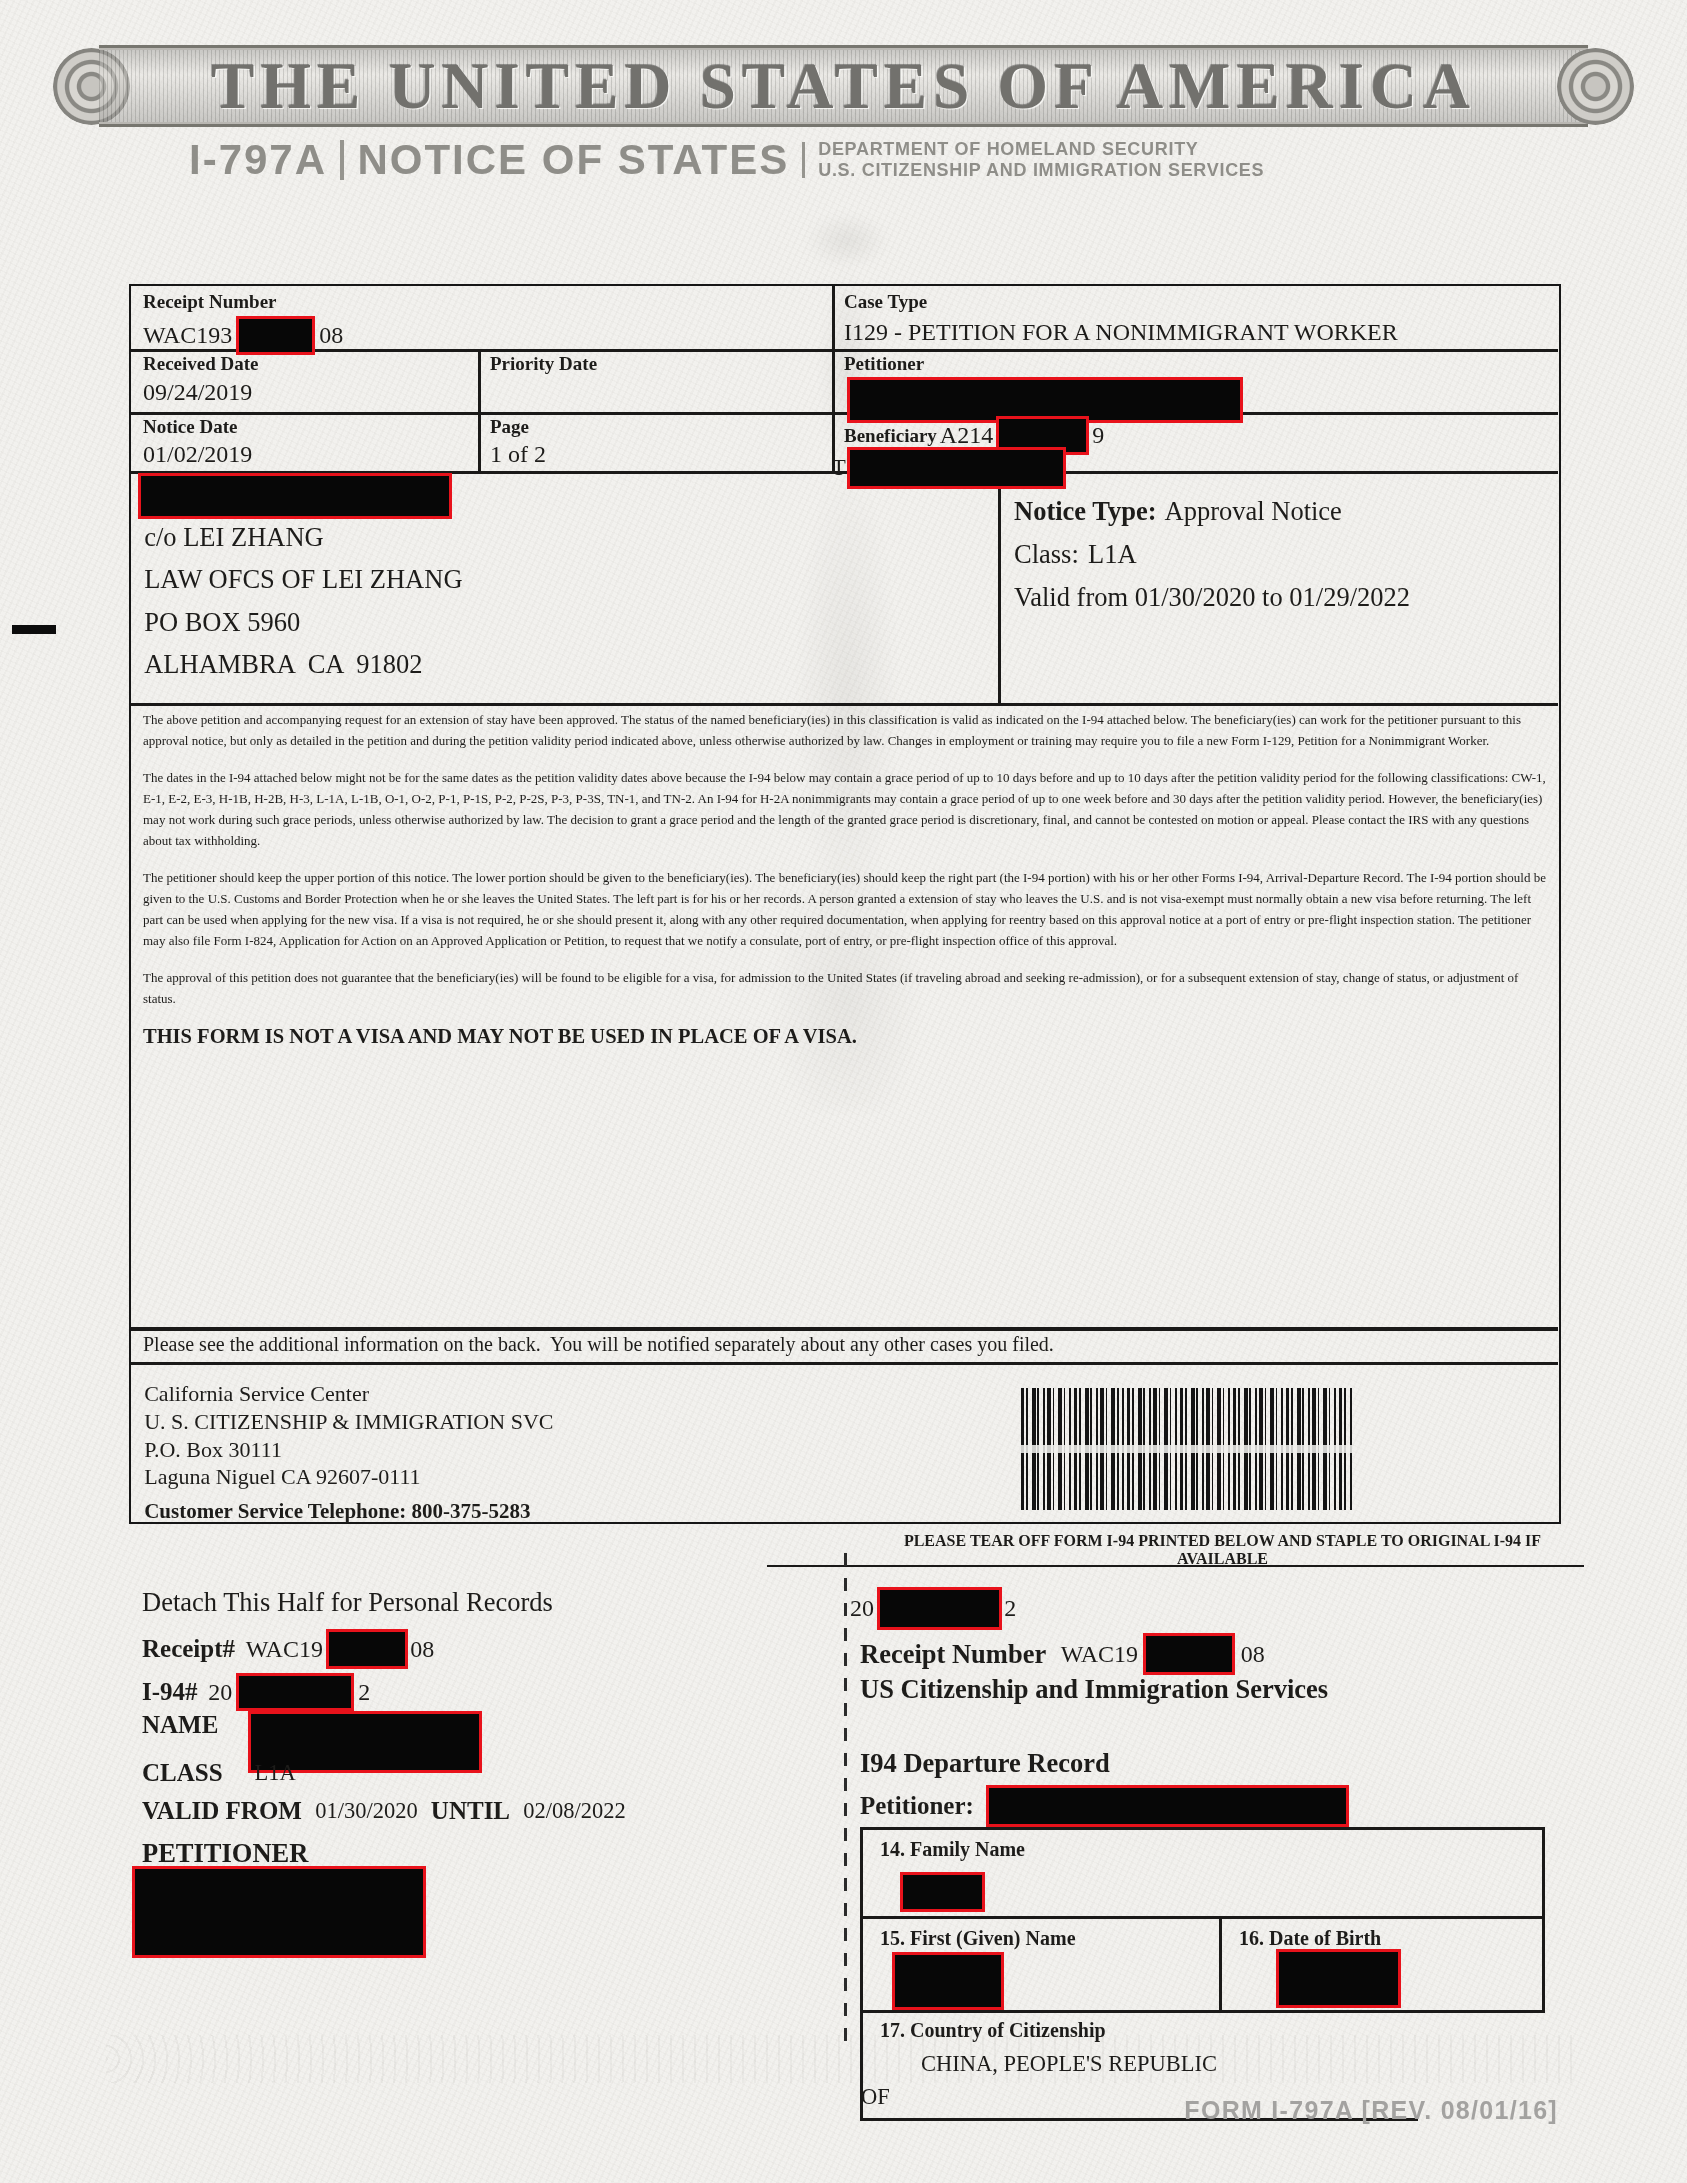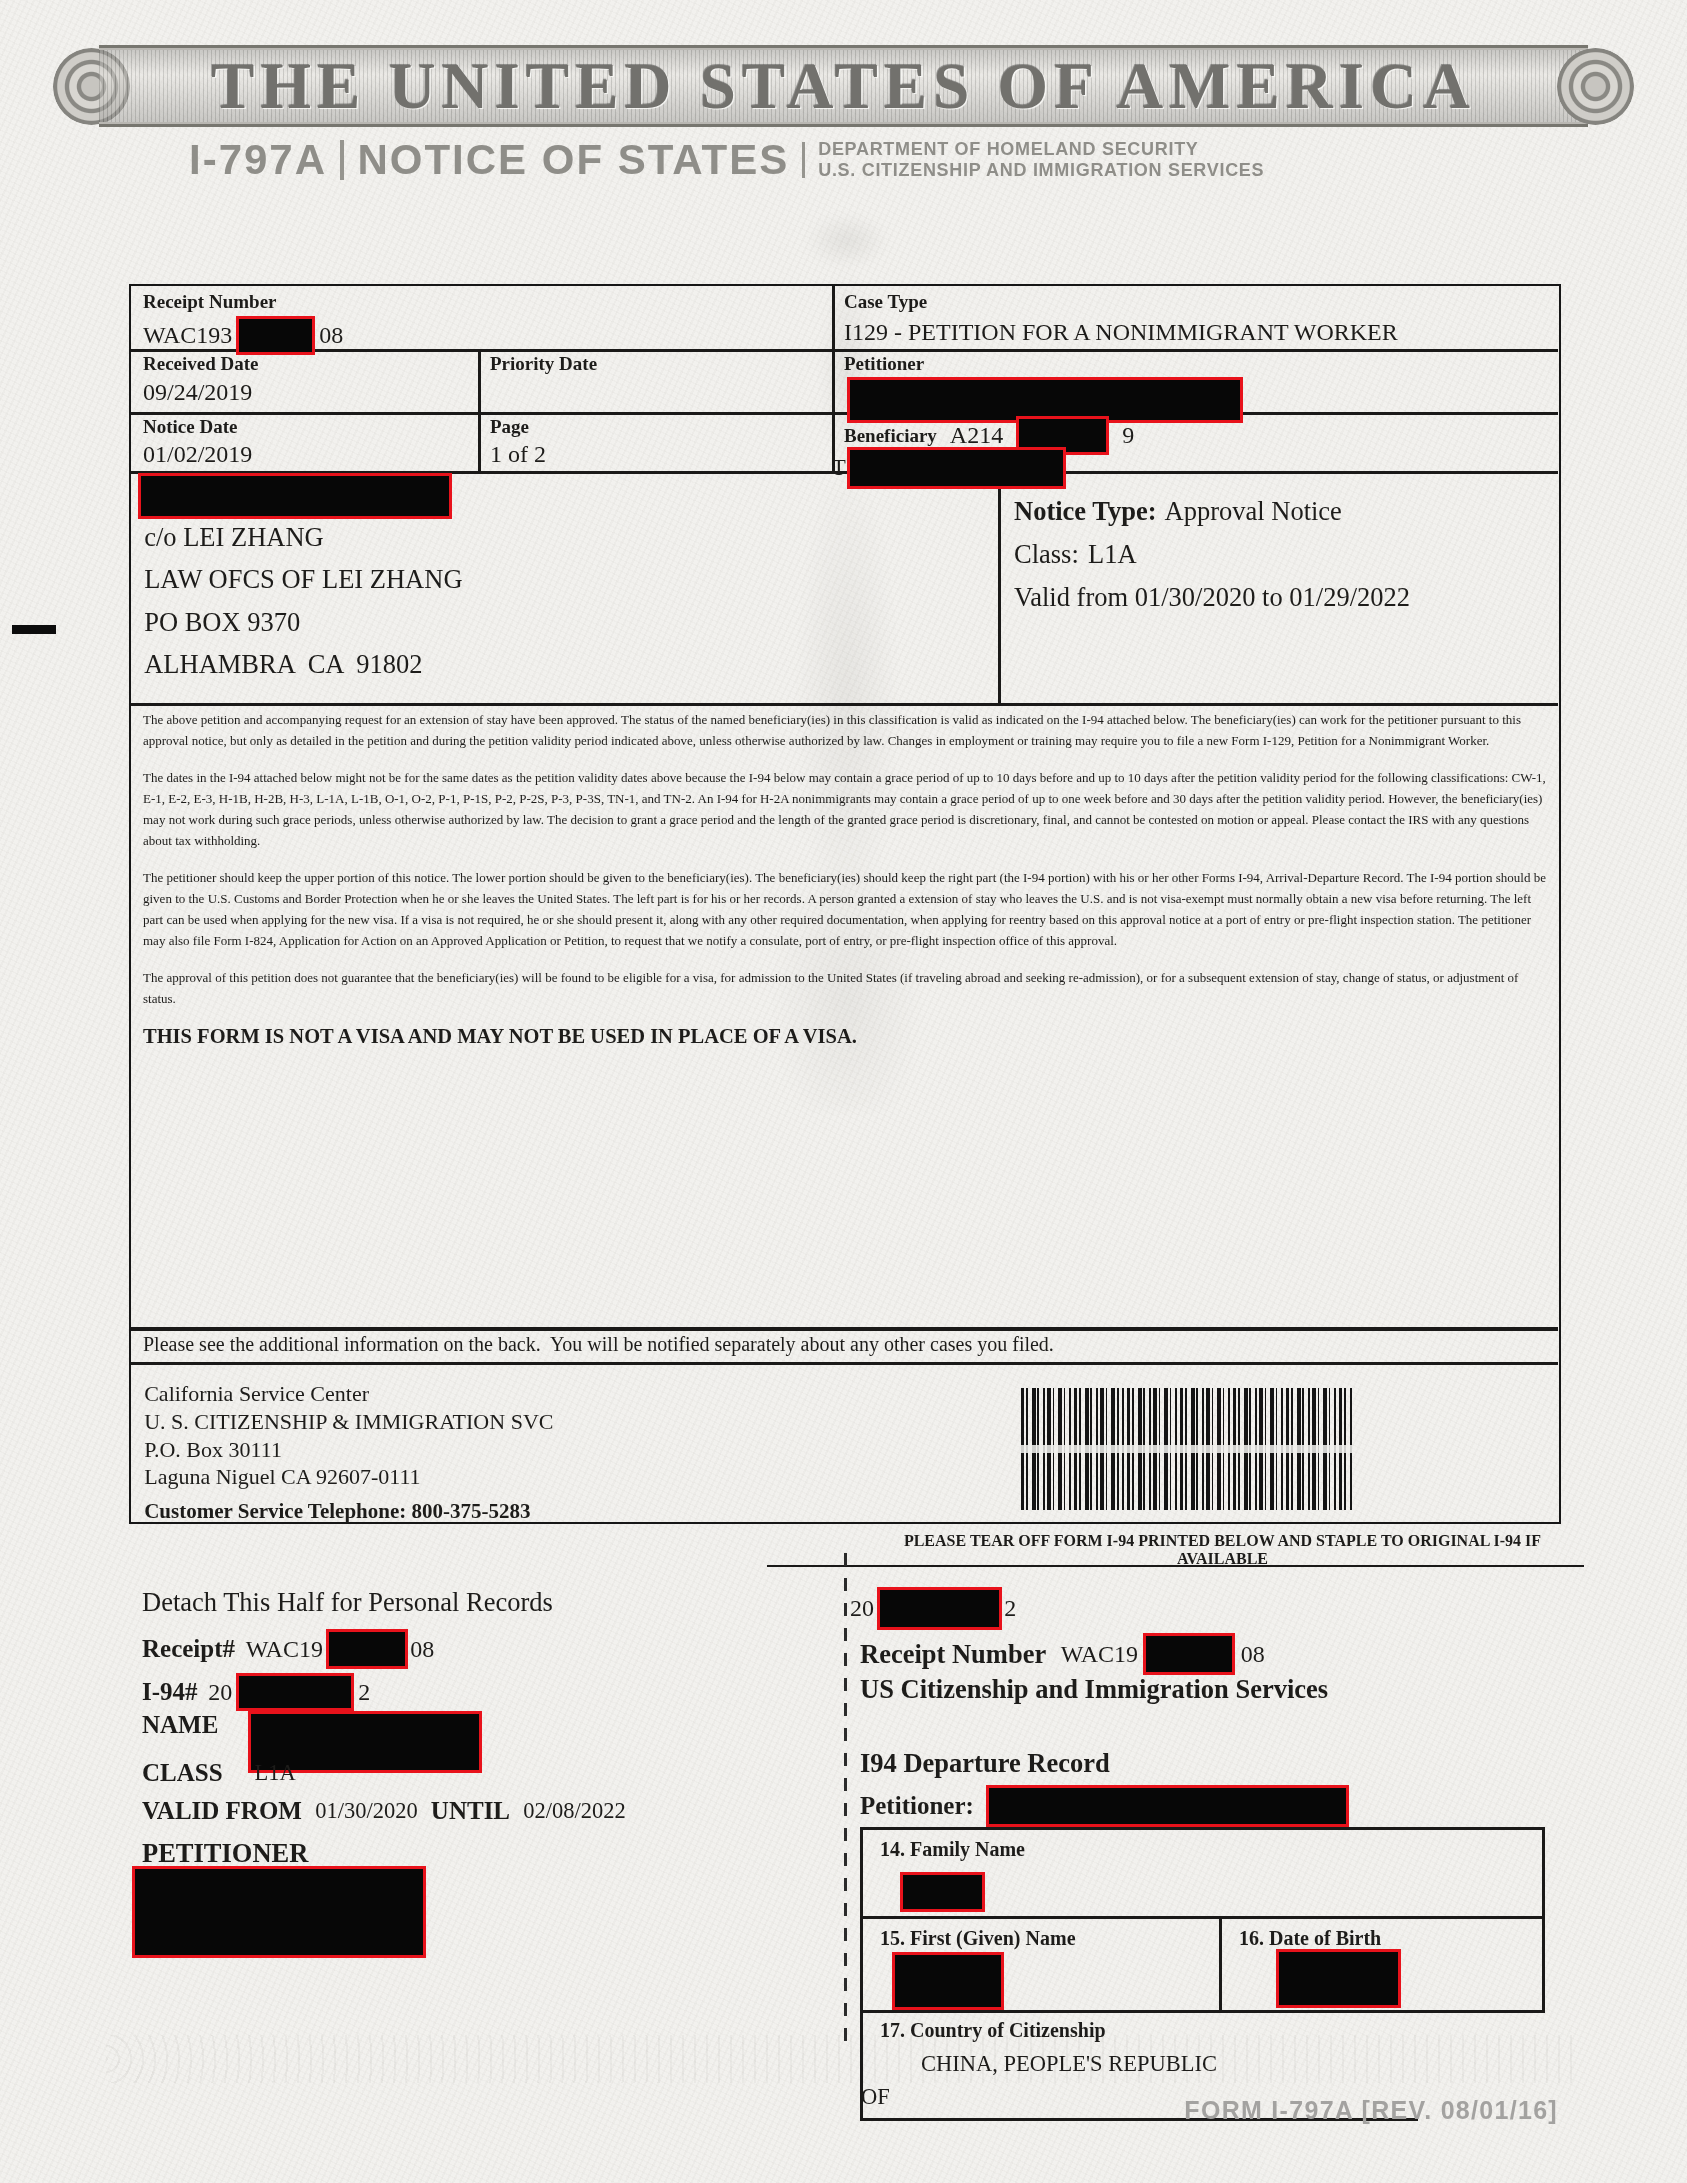"Beneficiary" div.row { gap: 13px -> 3px }
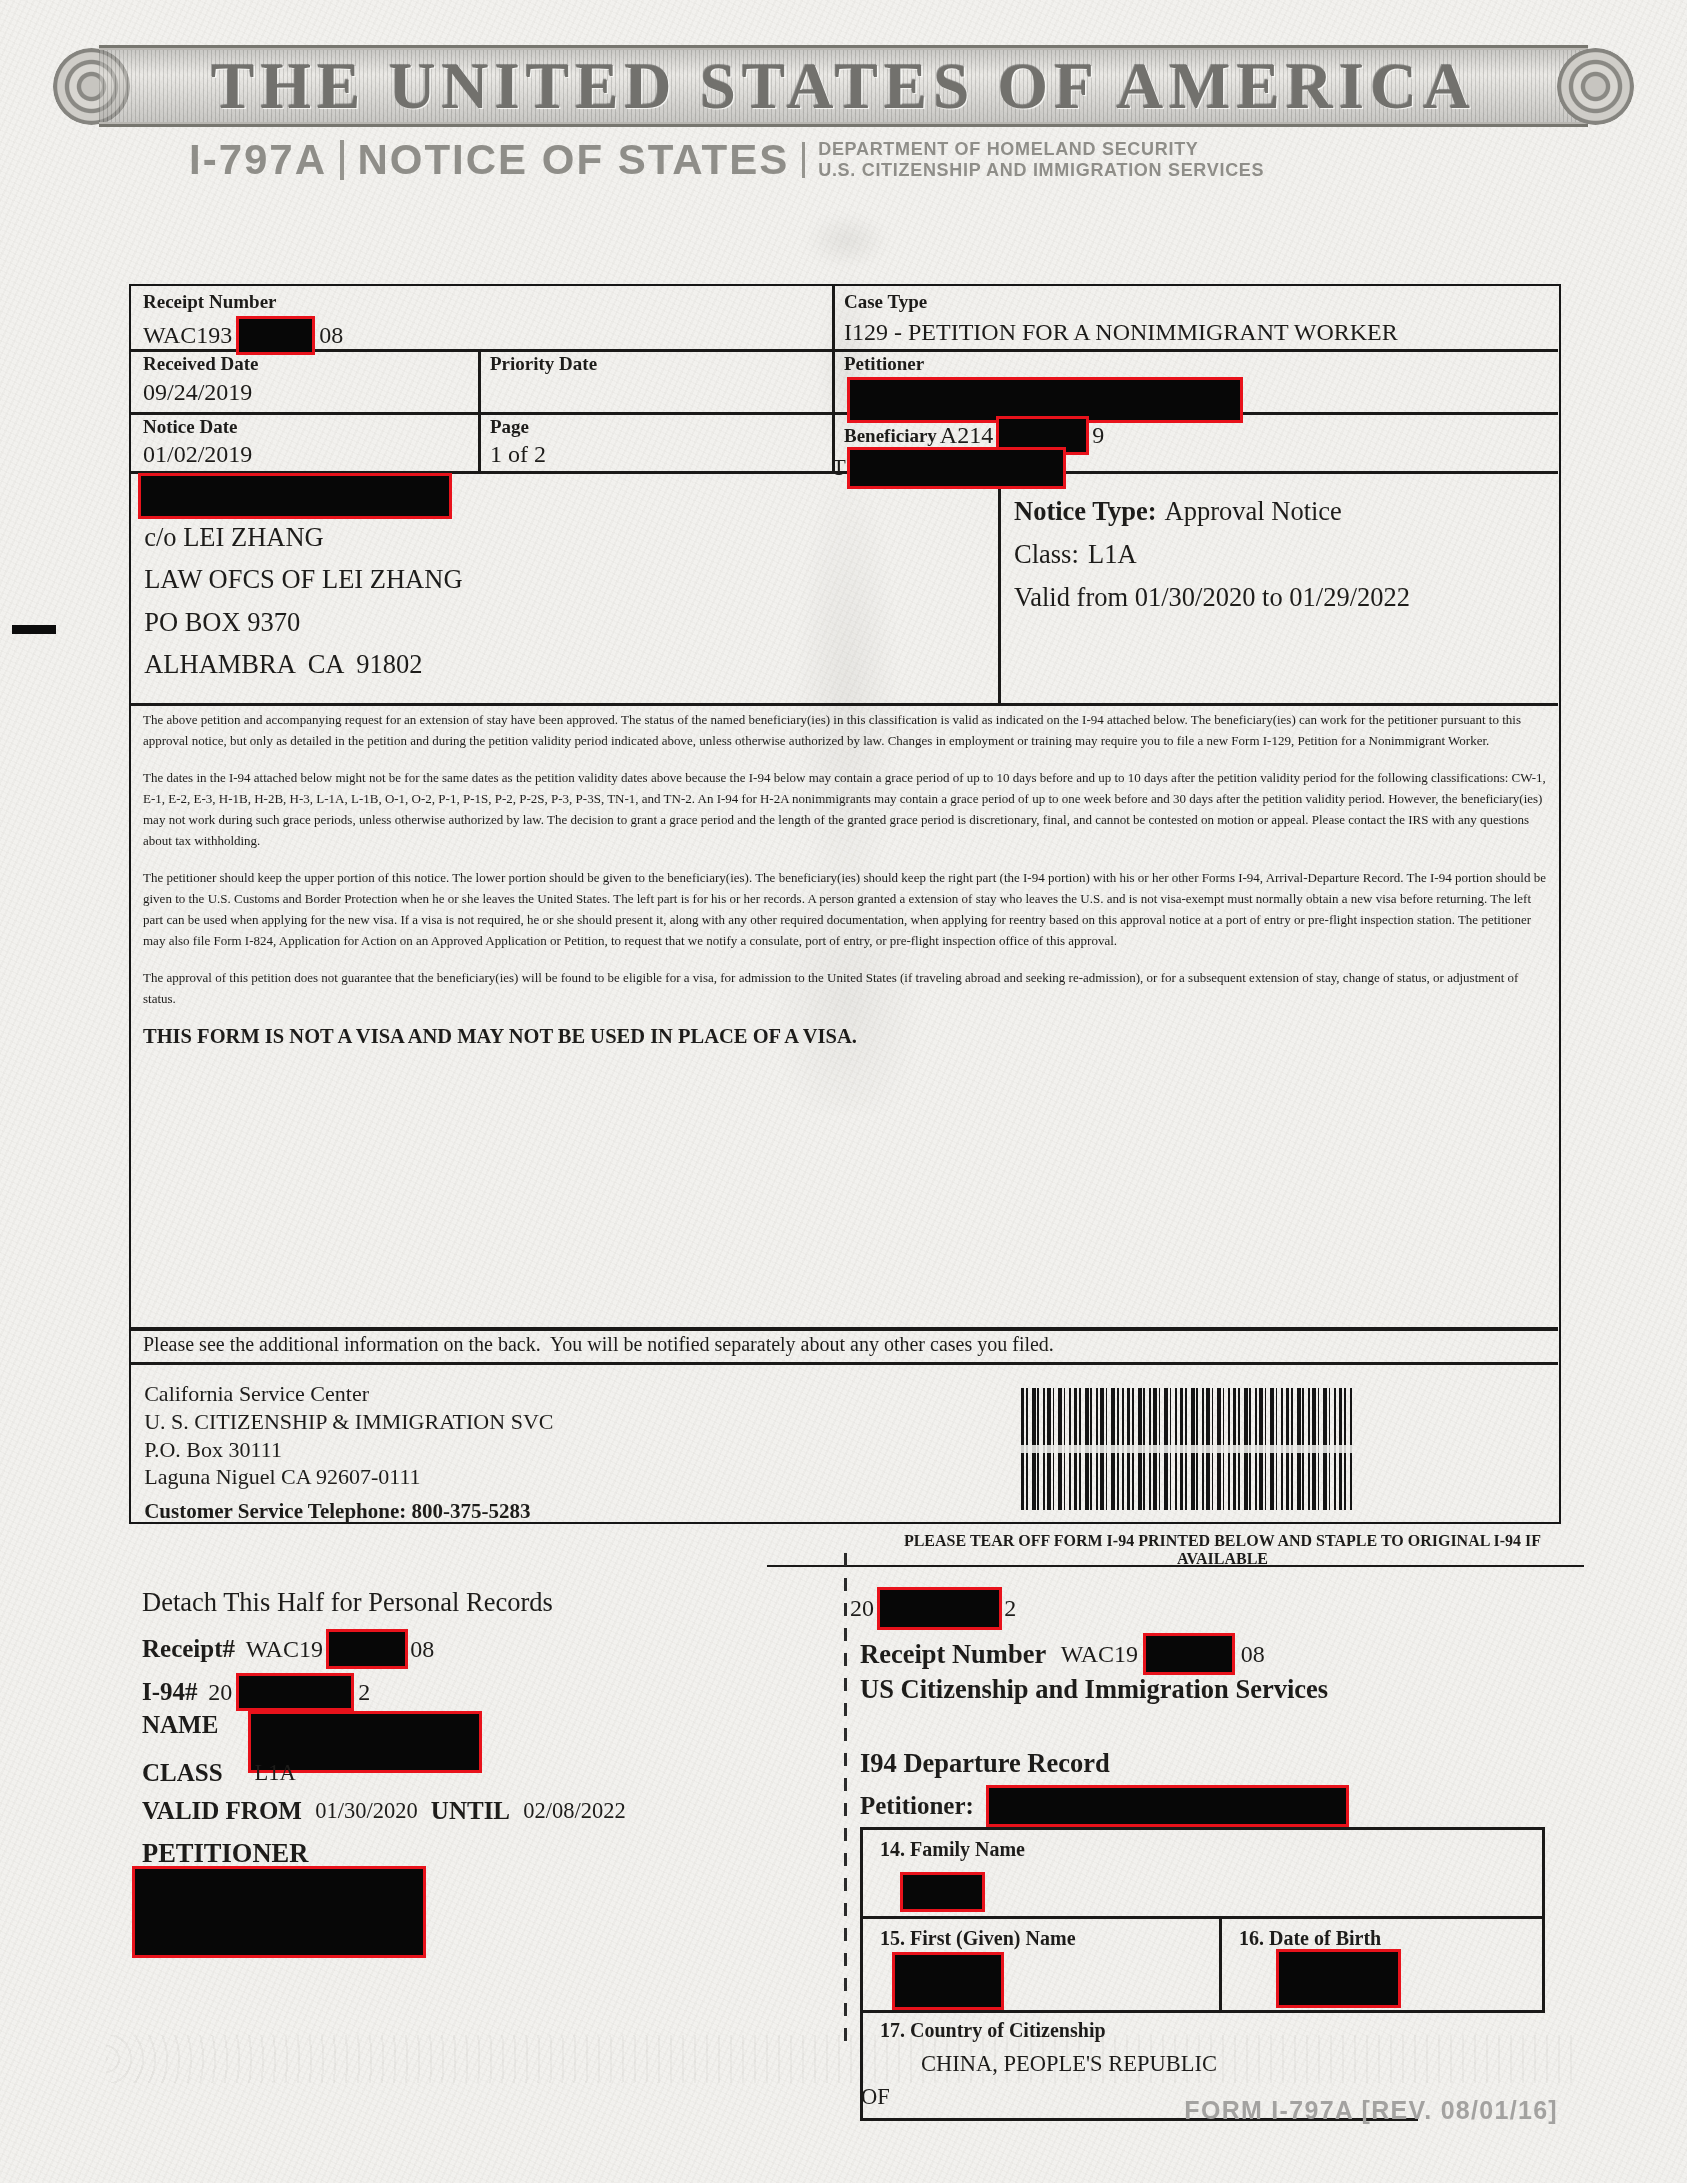"PO BOX 9370" div.v40 { text: 9370 -> 5960 }
